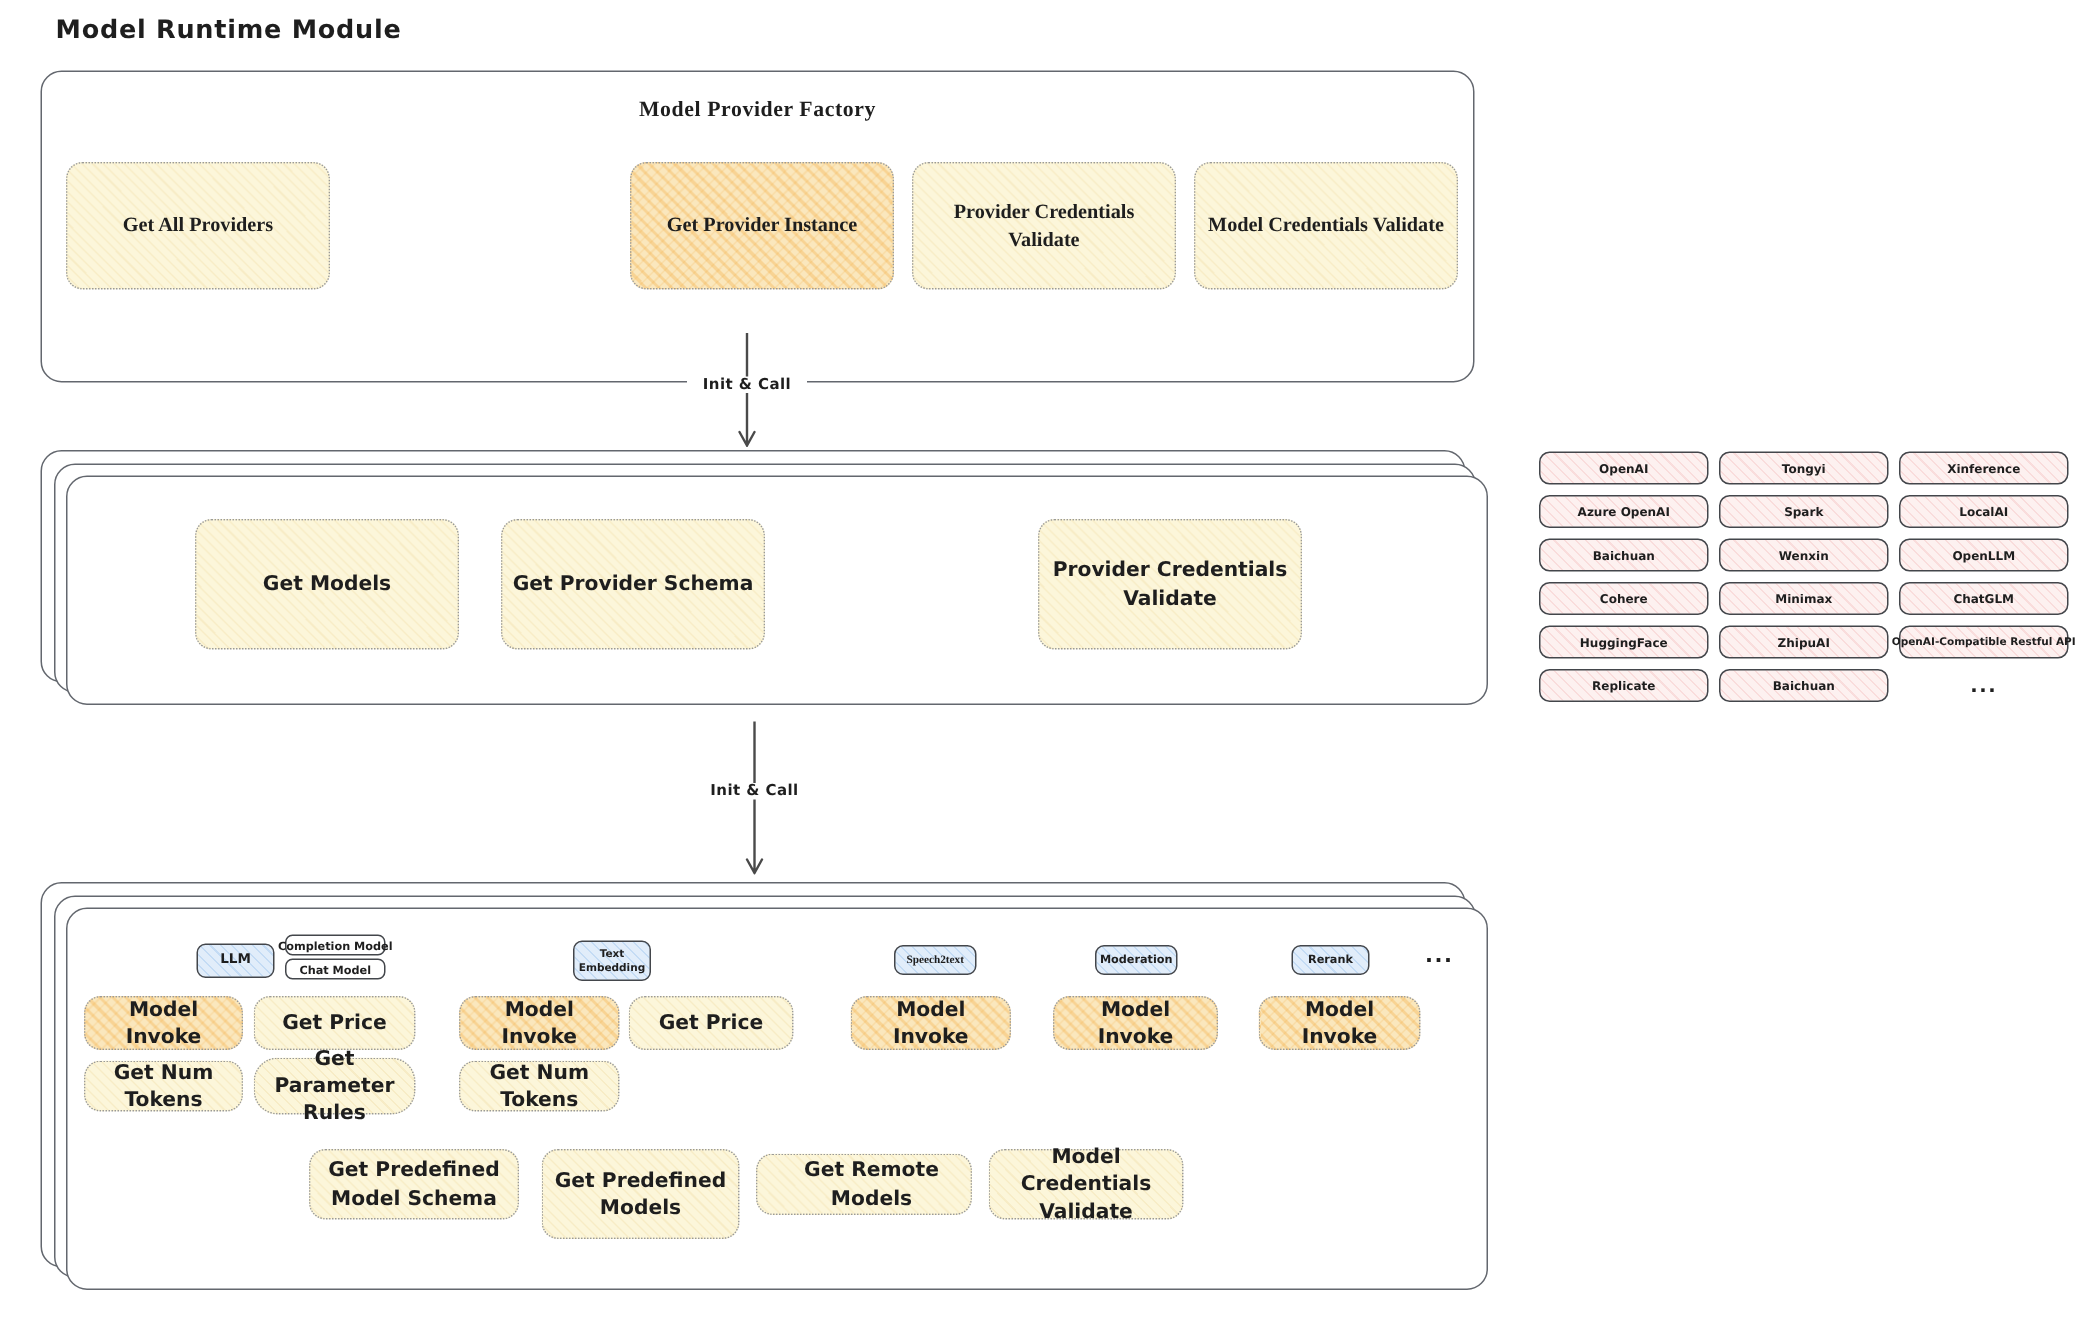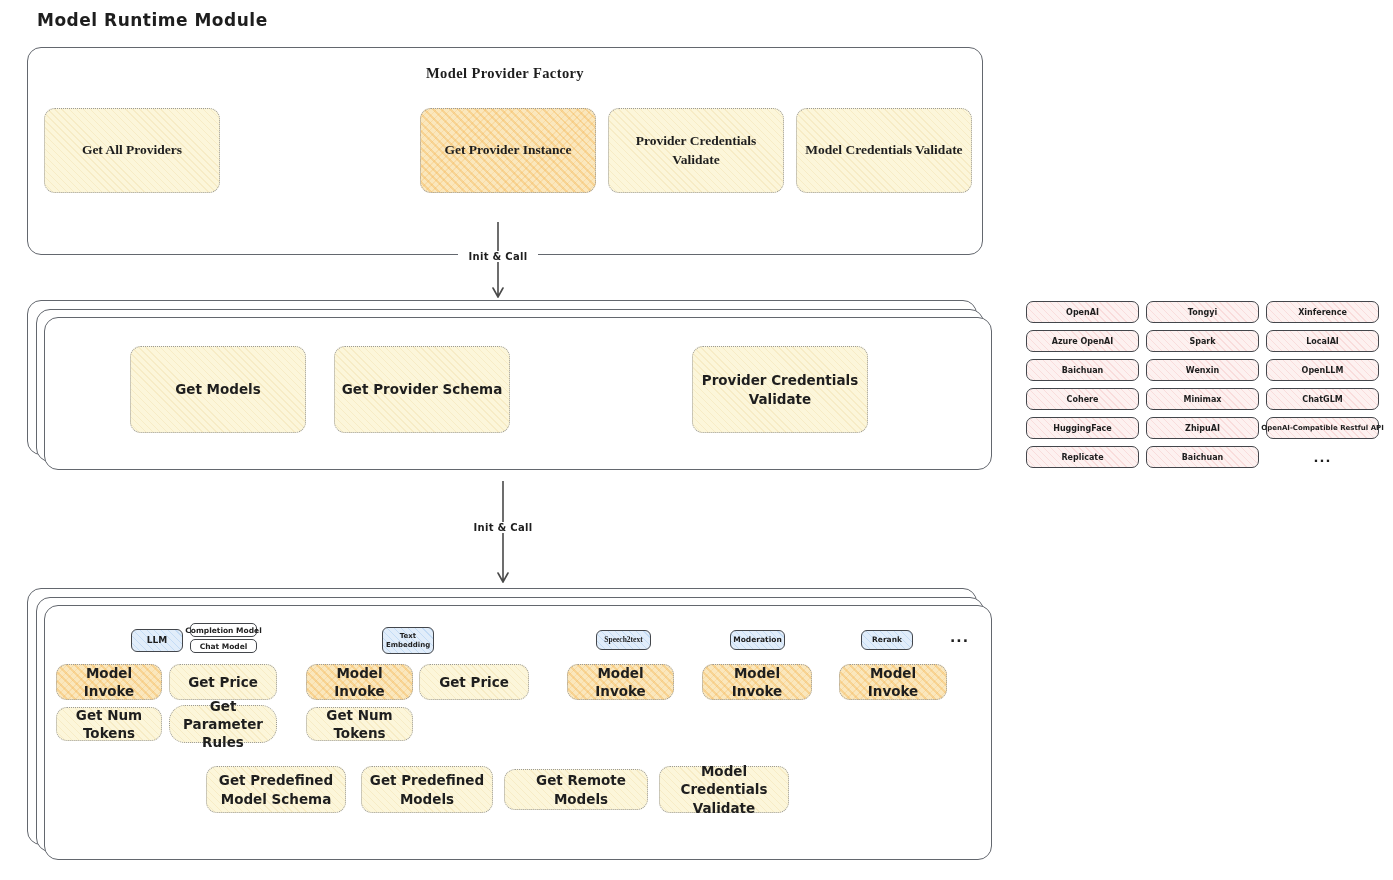"Get Predefined Models" div.node { height: 47px -> 60px }
